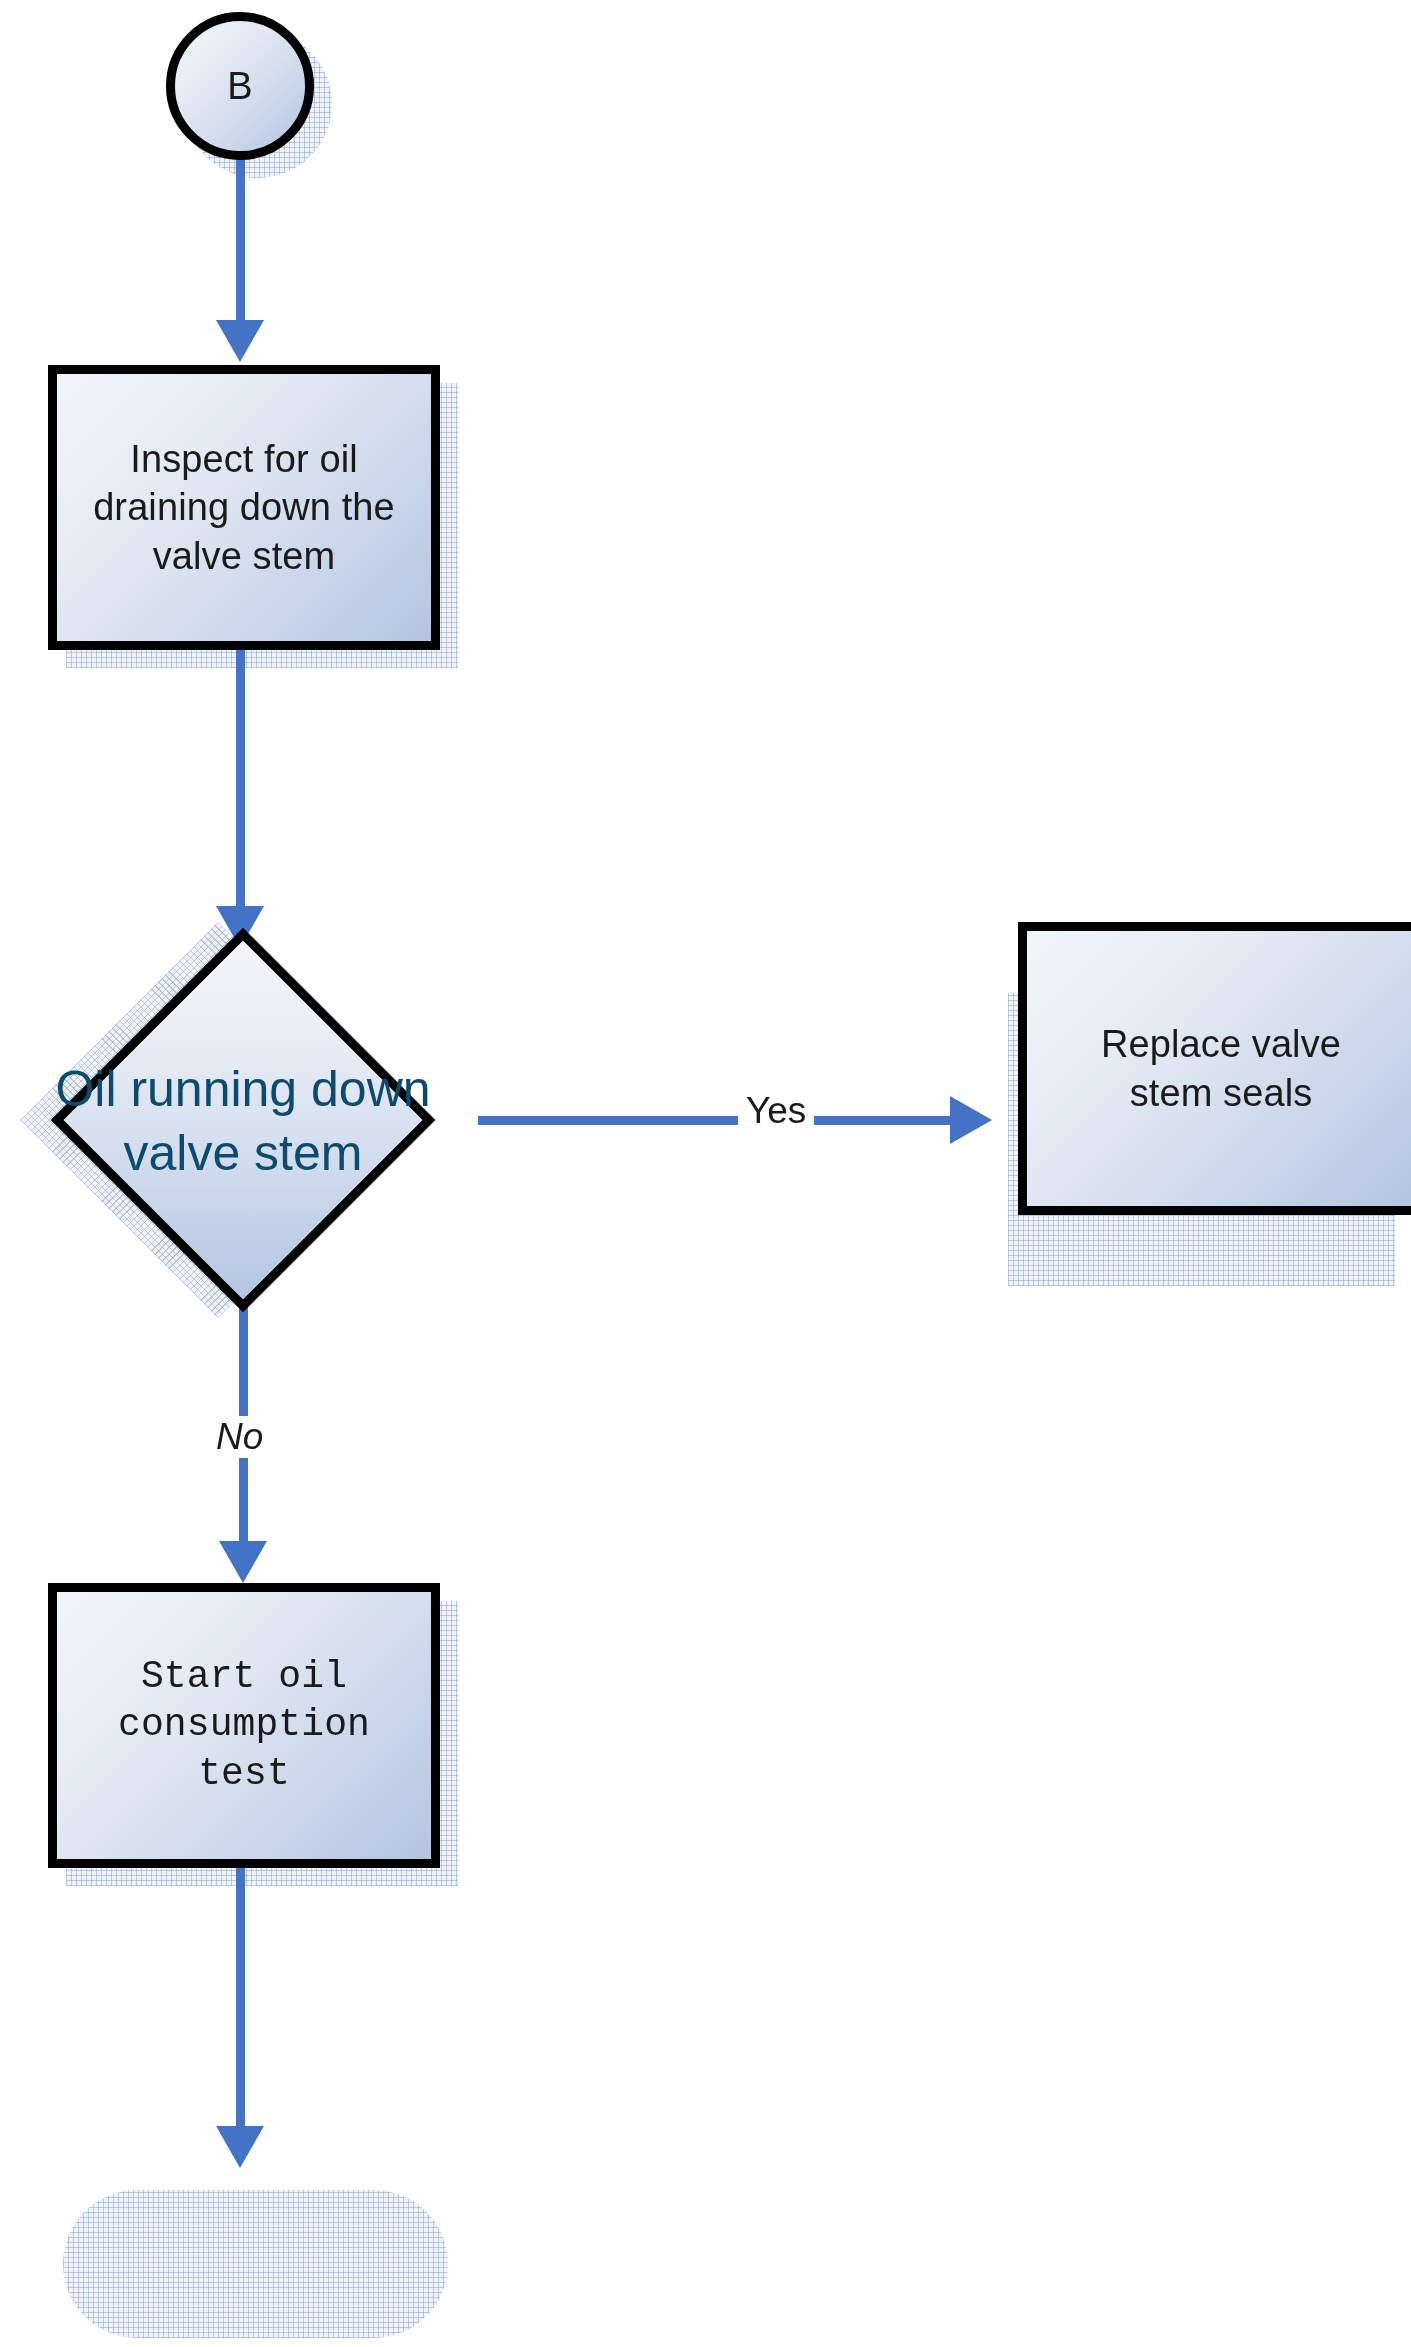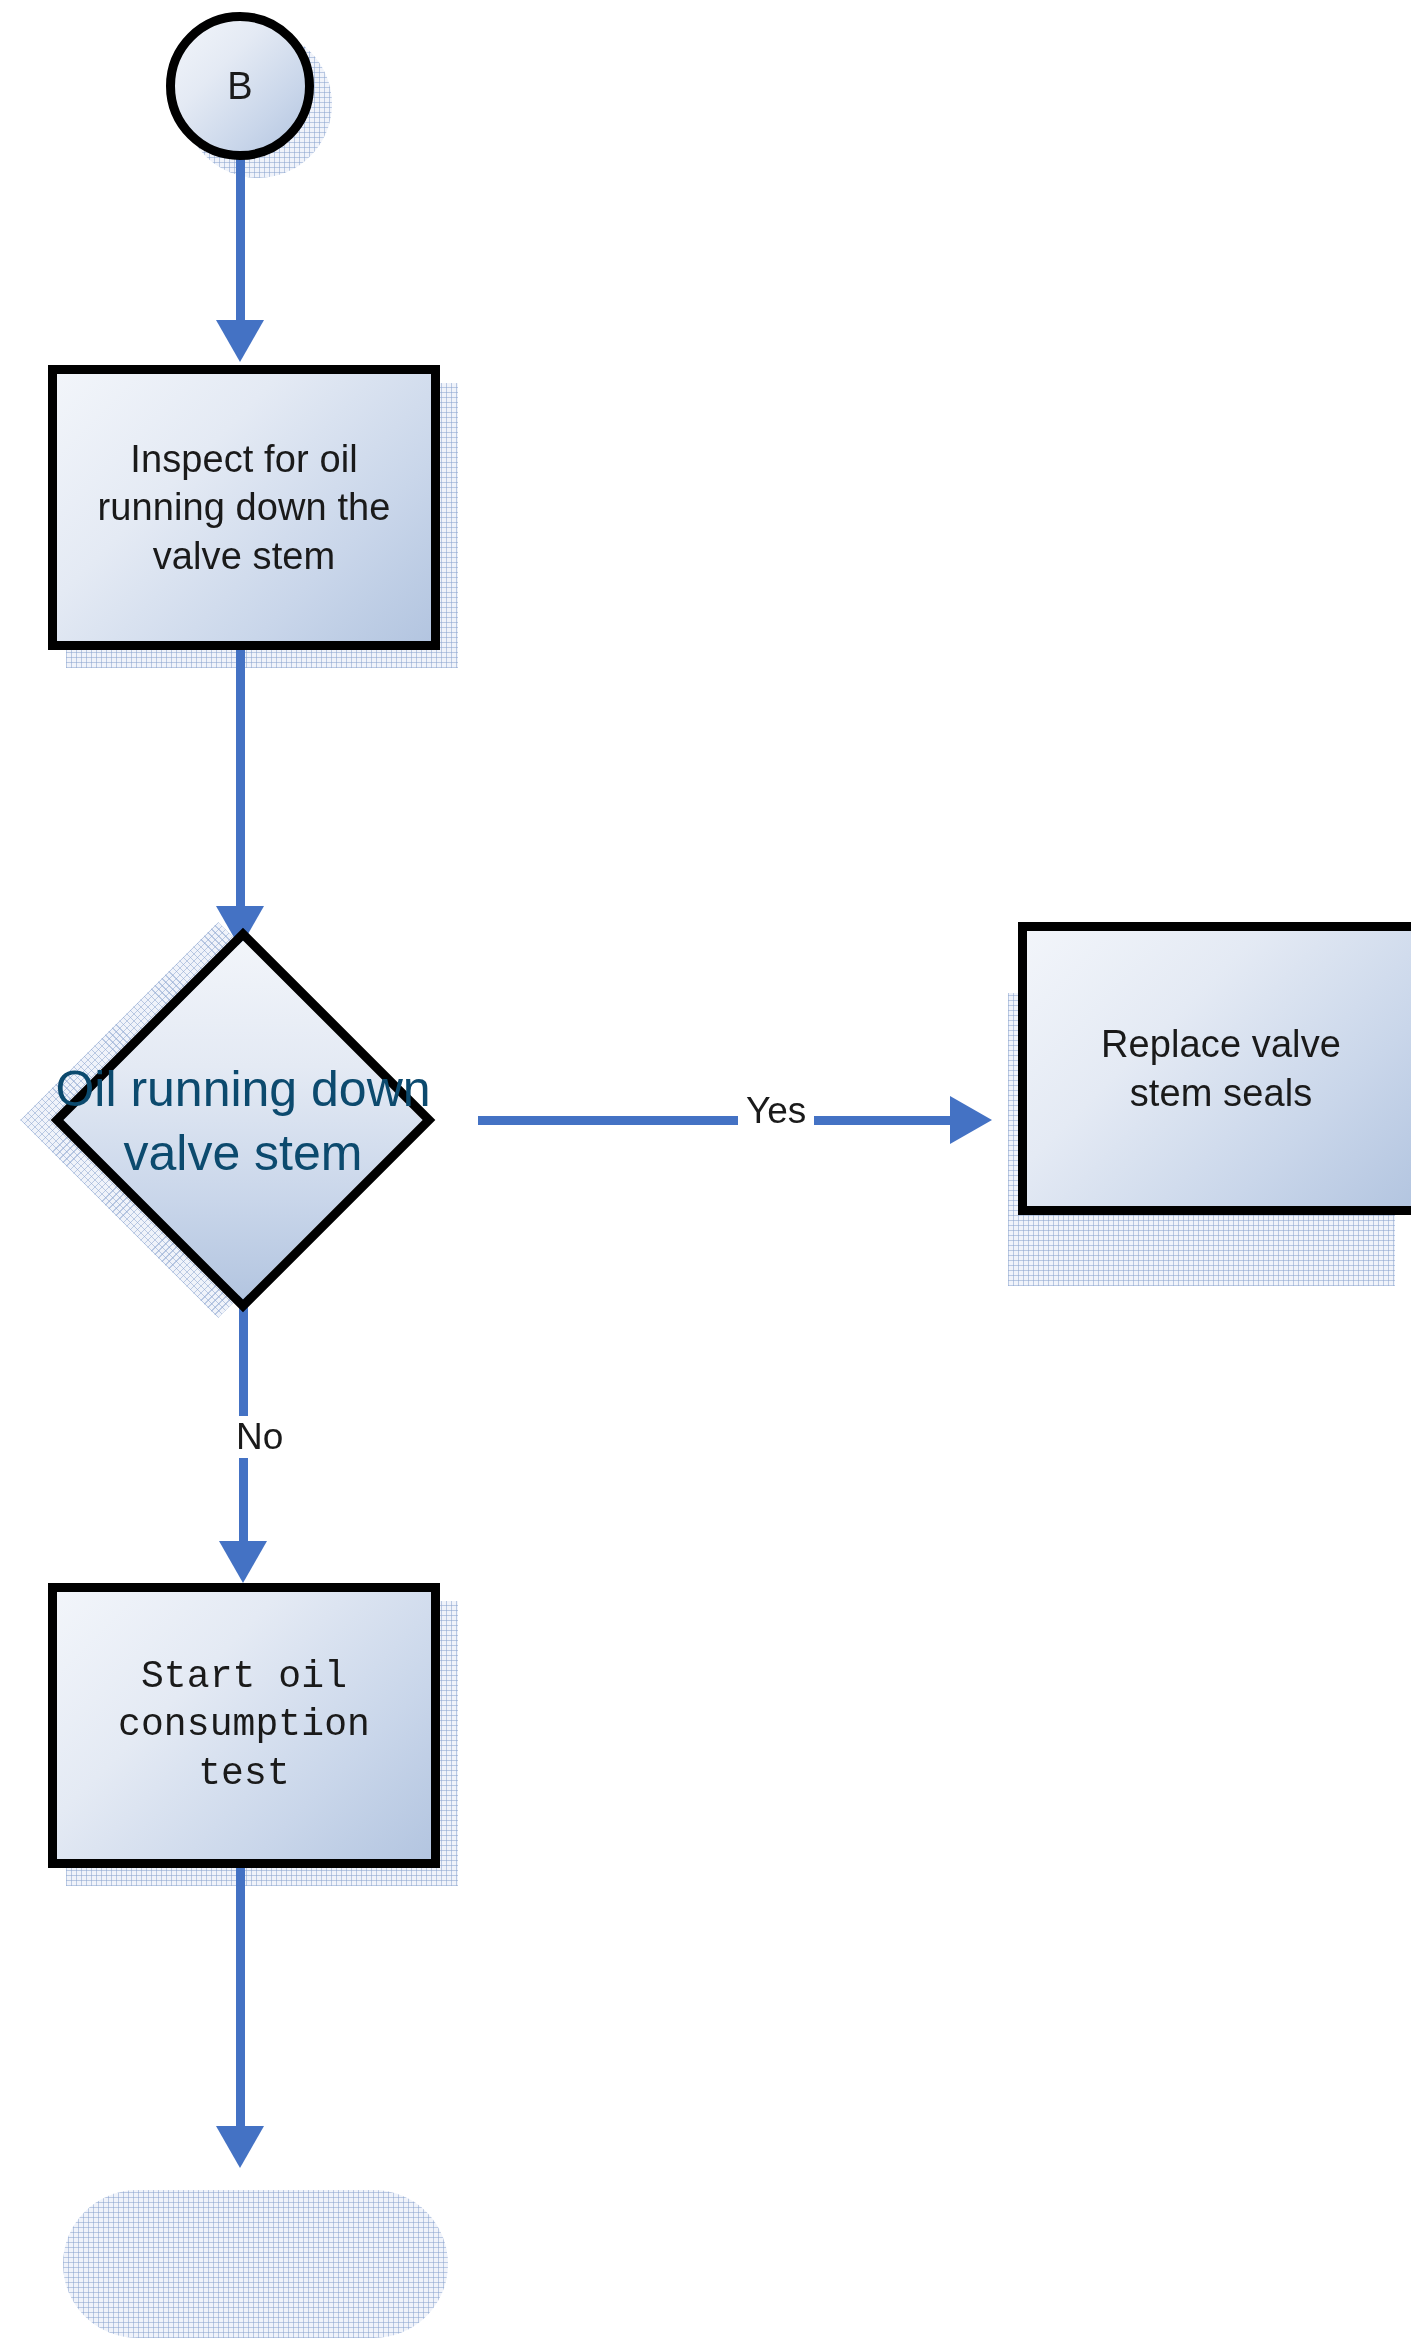"Inspect for oil" span.label { text: running -> draining }
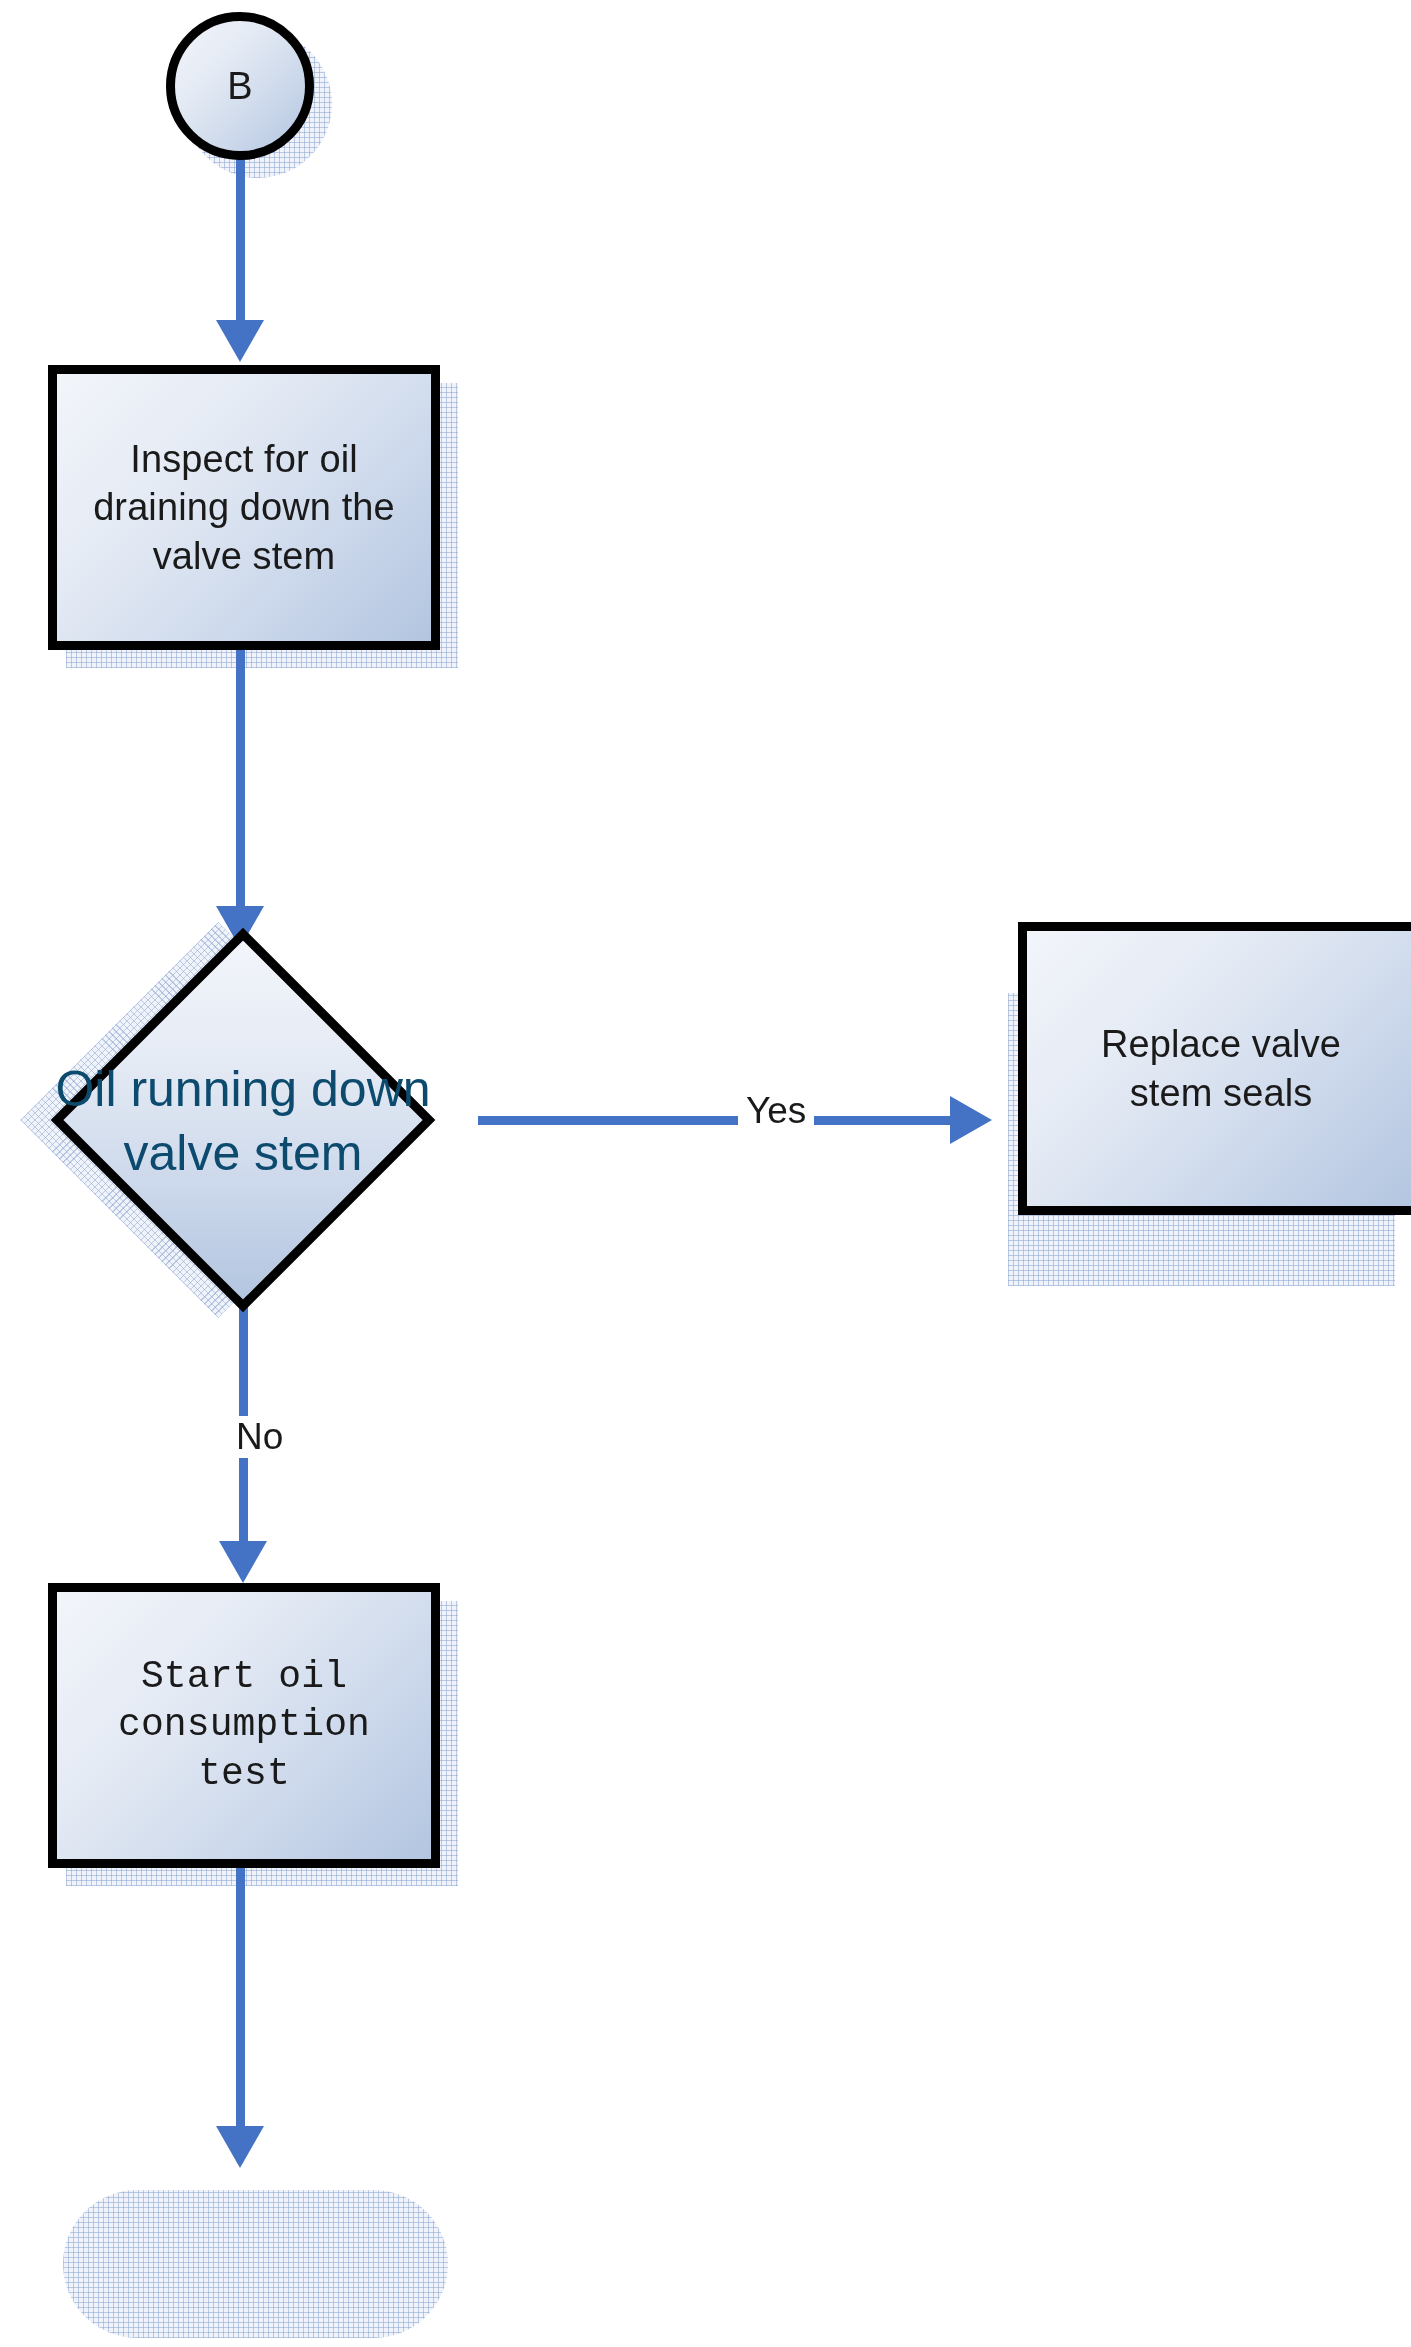"No" div.edge-label { font-style: none -> italic; left: 228px -> 208px }
